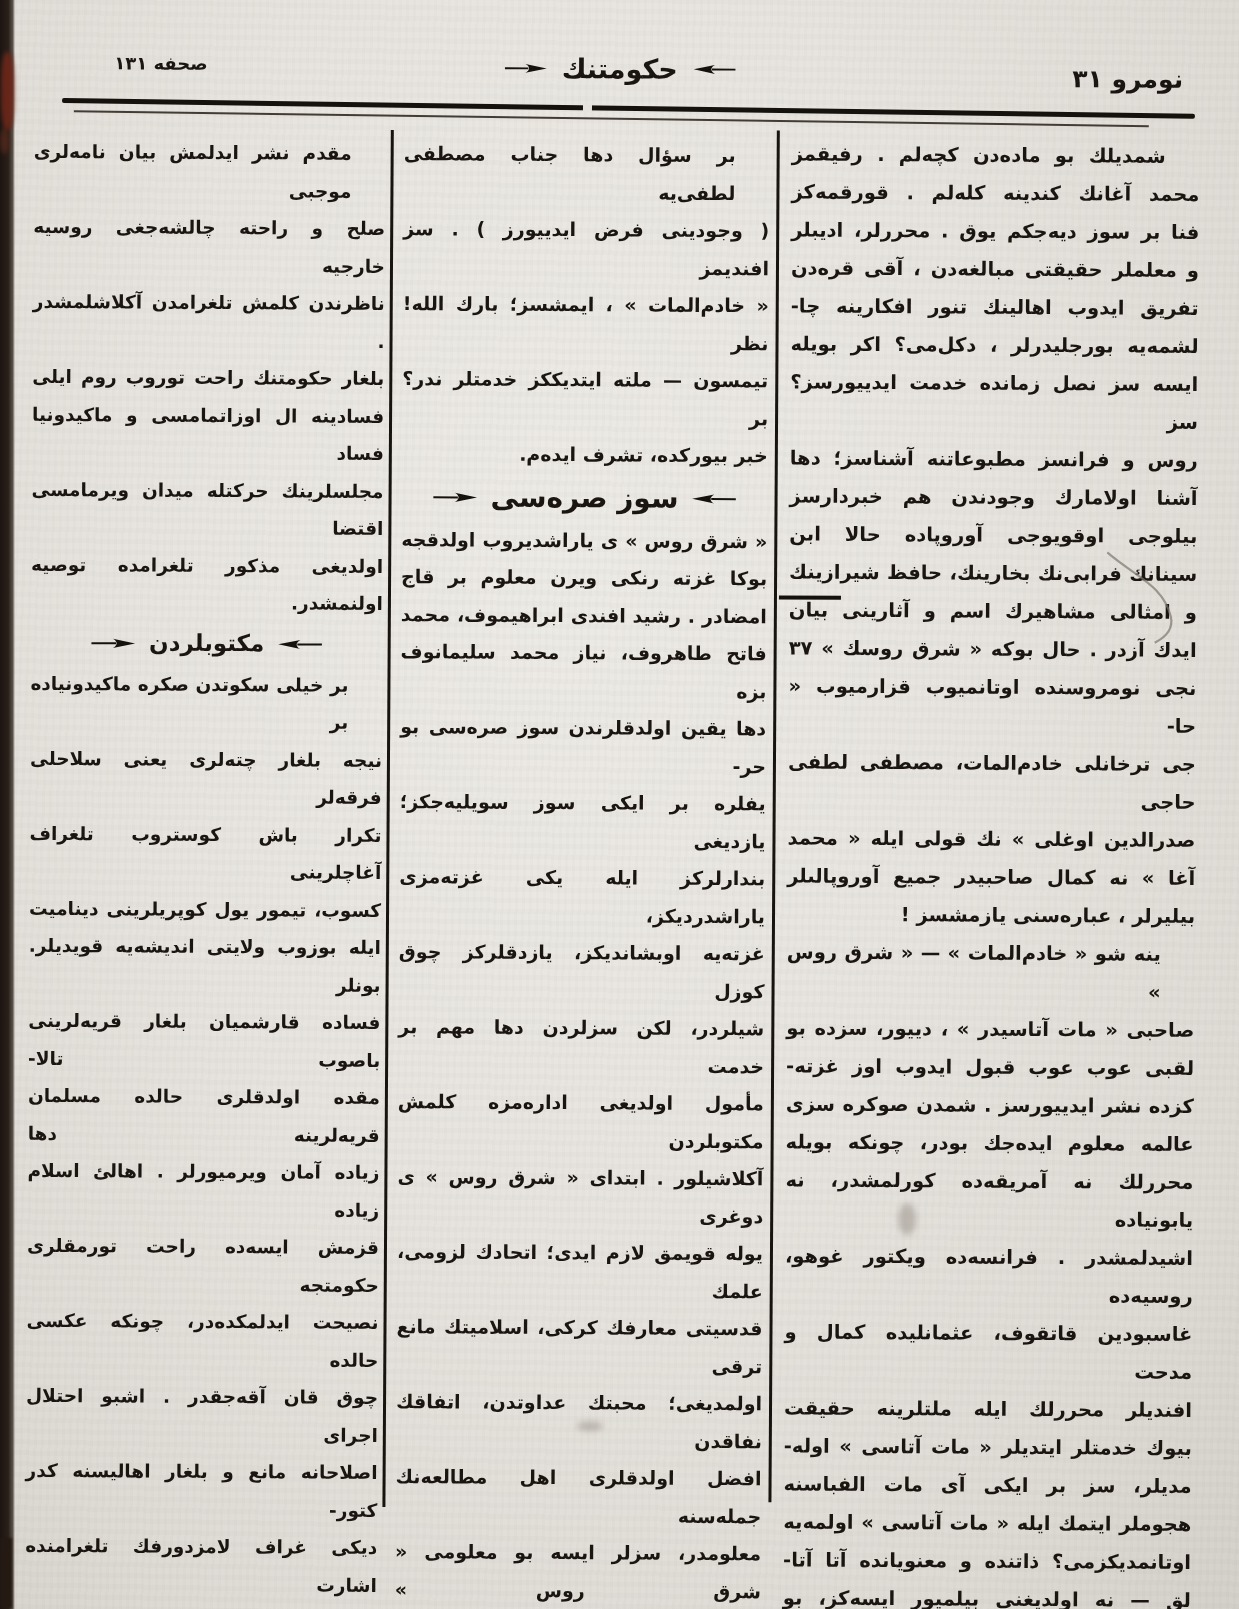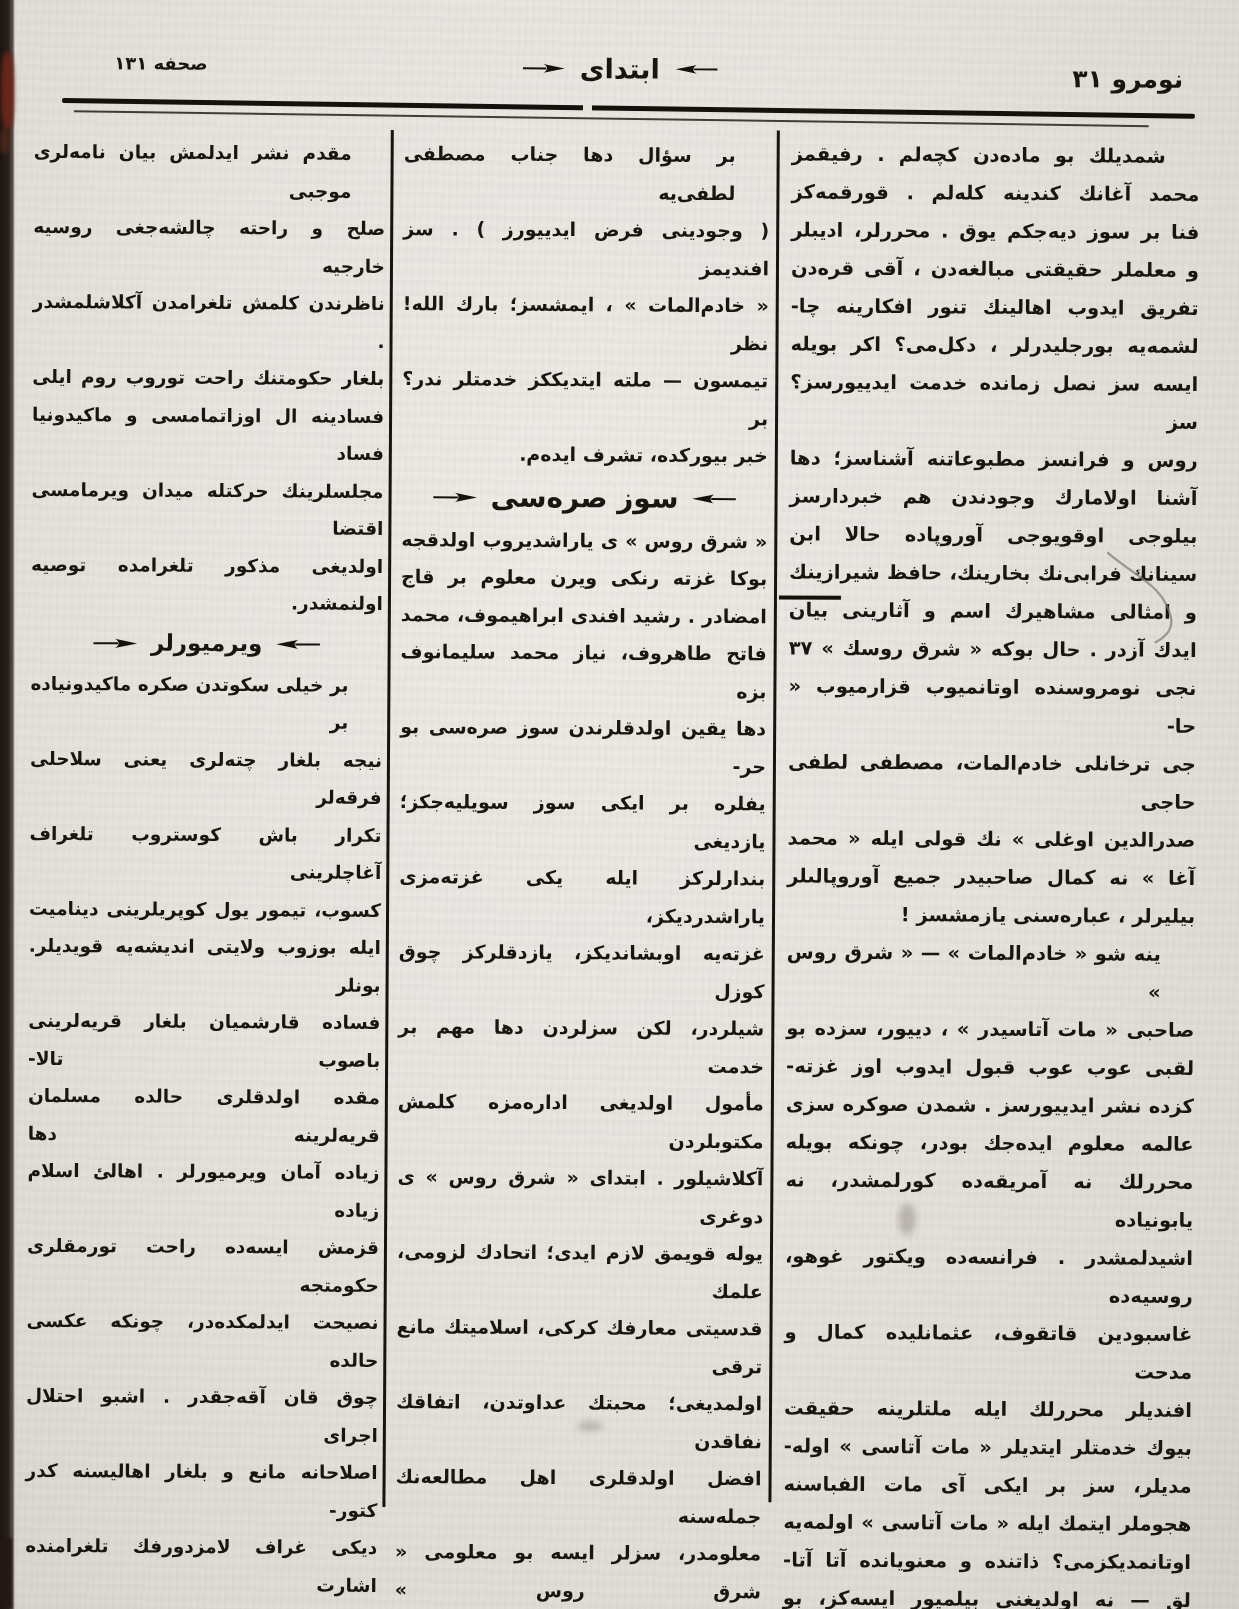"ابتداى" span { text: ابتداى -> حكومتنك }
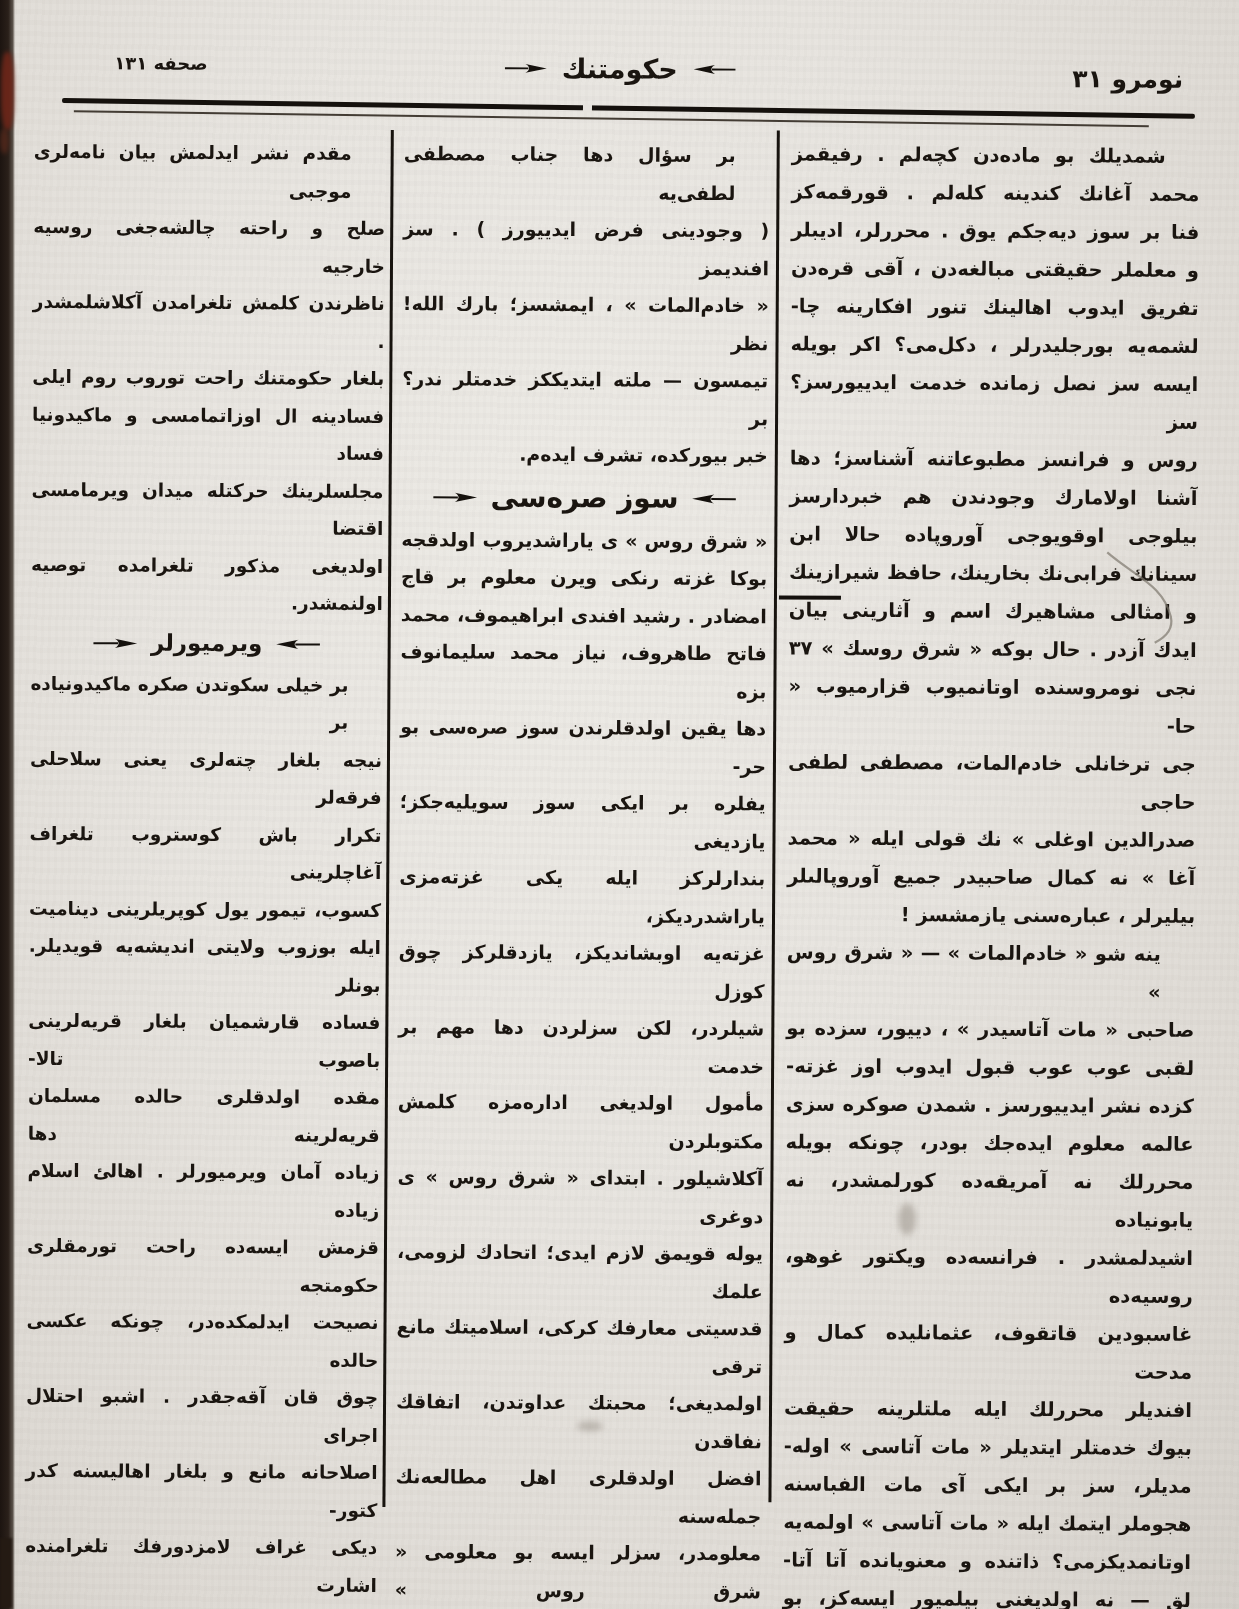"ويرميورلر" span.ht { text: ويرميورلر -> مكتوبلردن }
